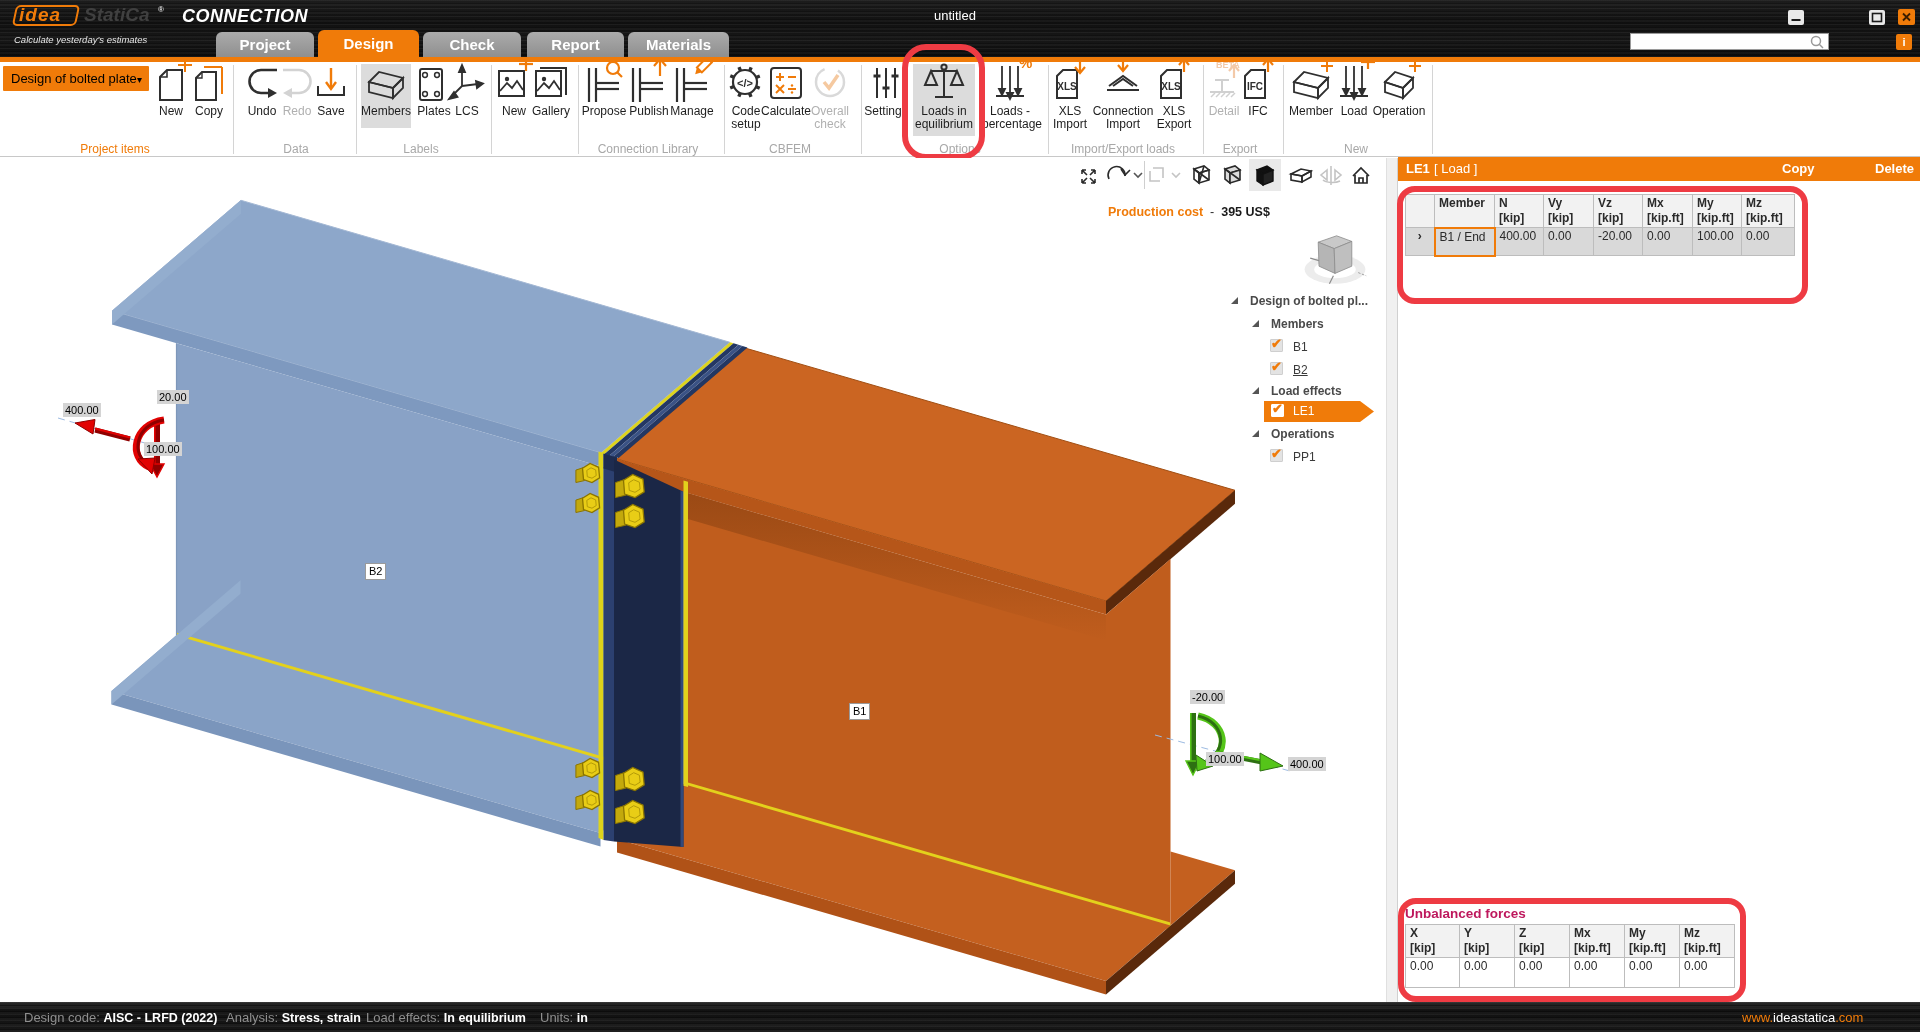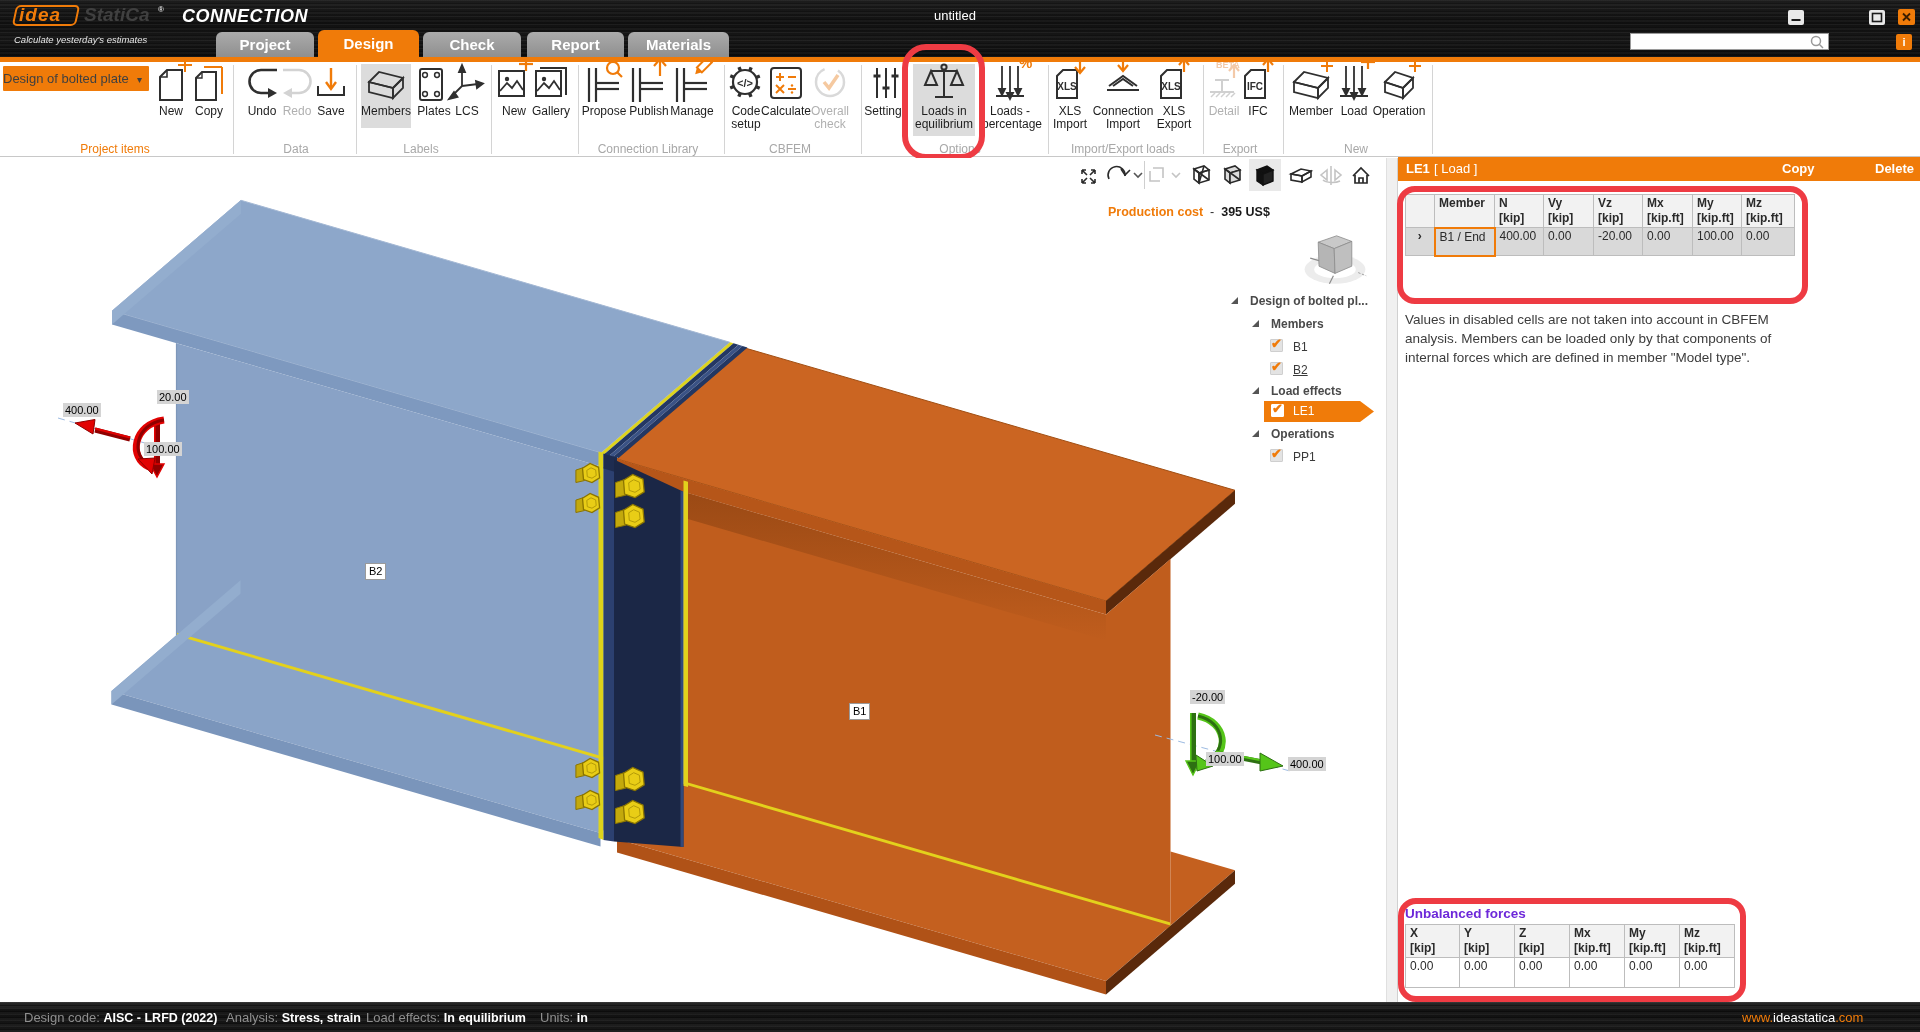"Design of bolted plate" #btn-dbp { color: #404040 -> #000000; padding-left: none -> 8px }
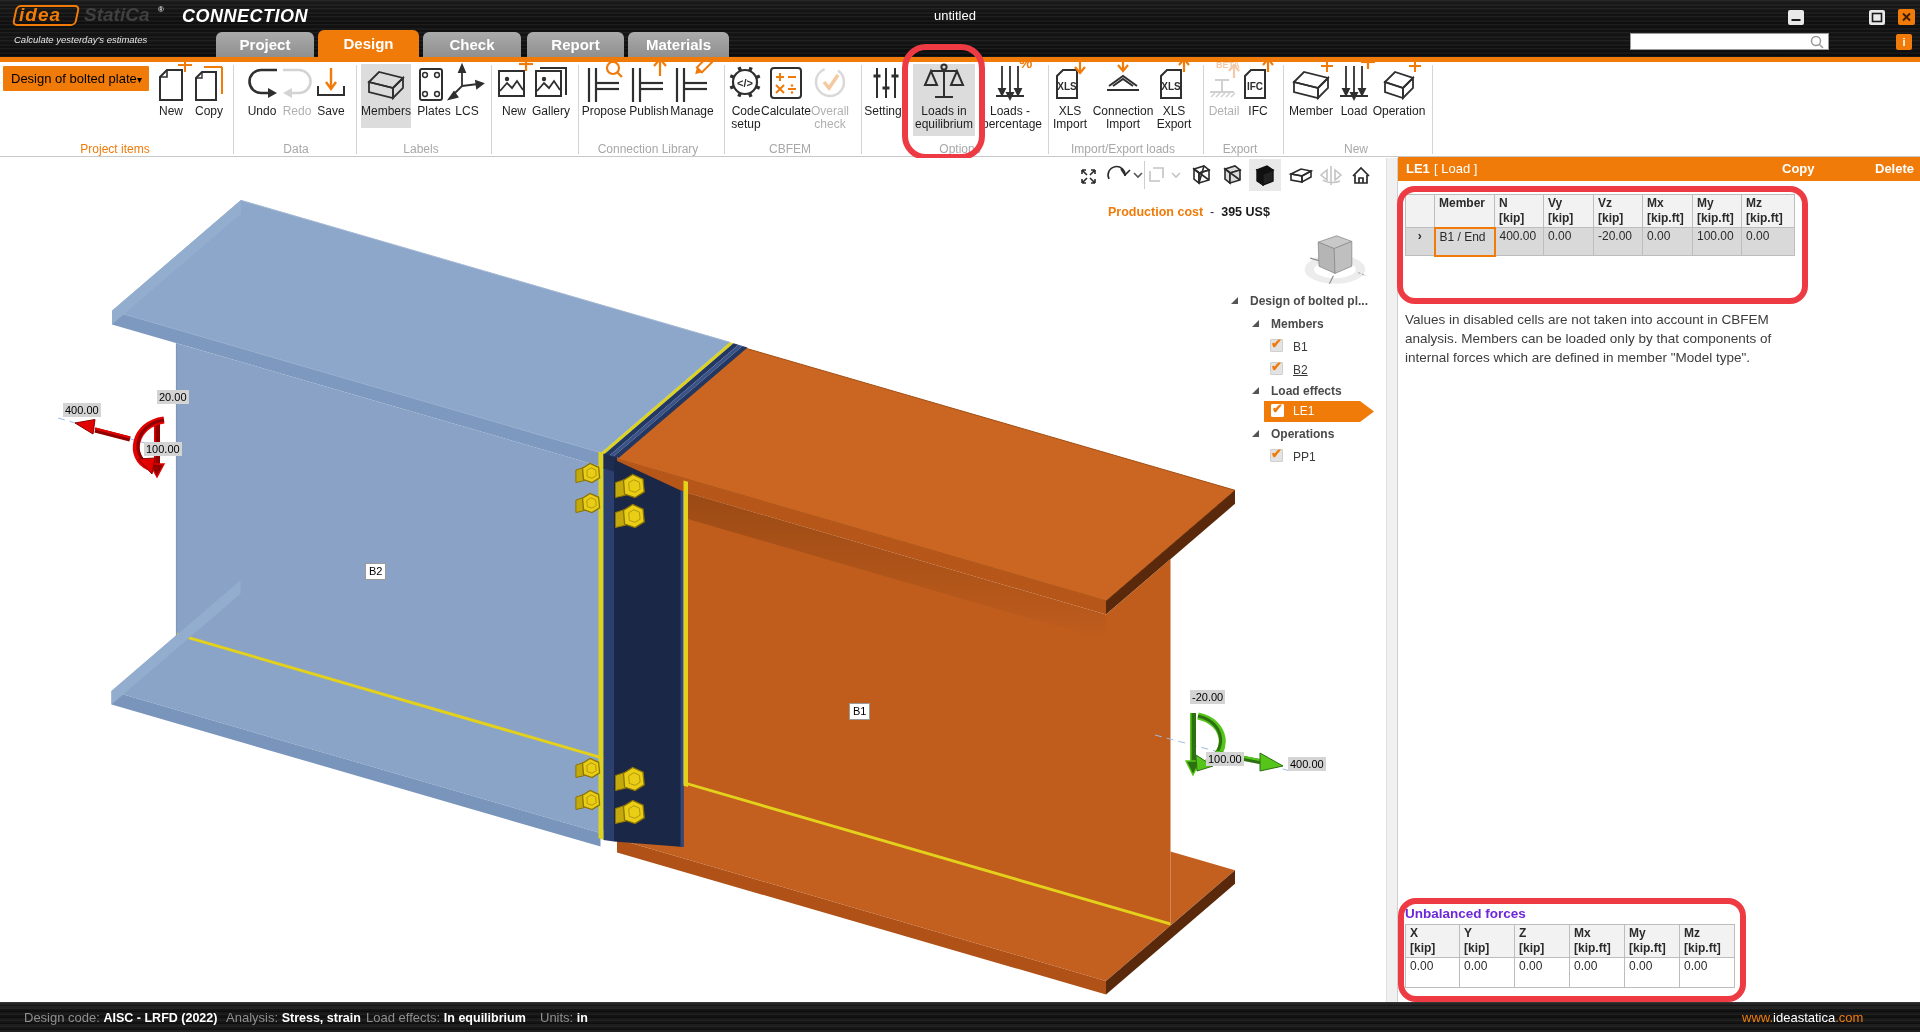"Values in disabled cells are" div { html: <div>Values in disabled cells are not taken into account in CBFEM analysis. Members can be loaded only by that components of internal forces which are defined in member "Model type".</div> -> none }
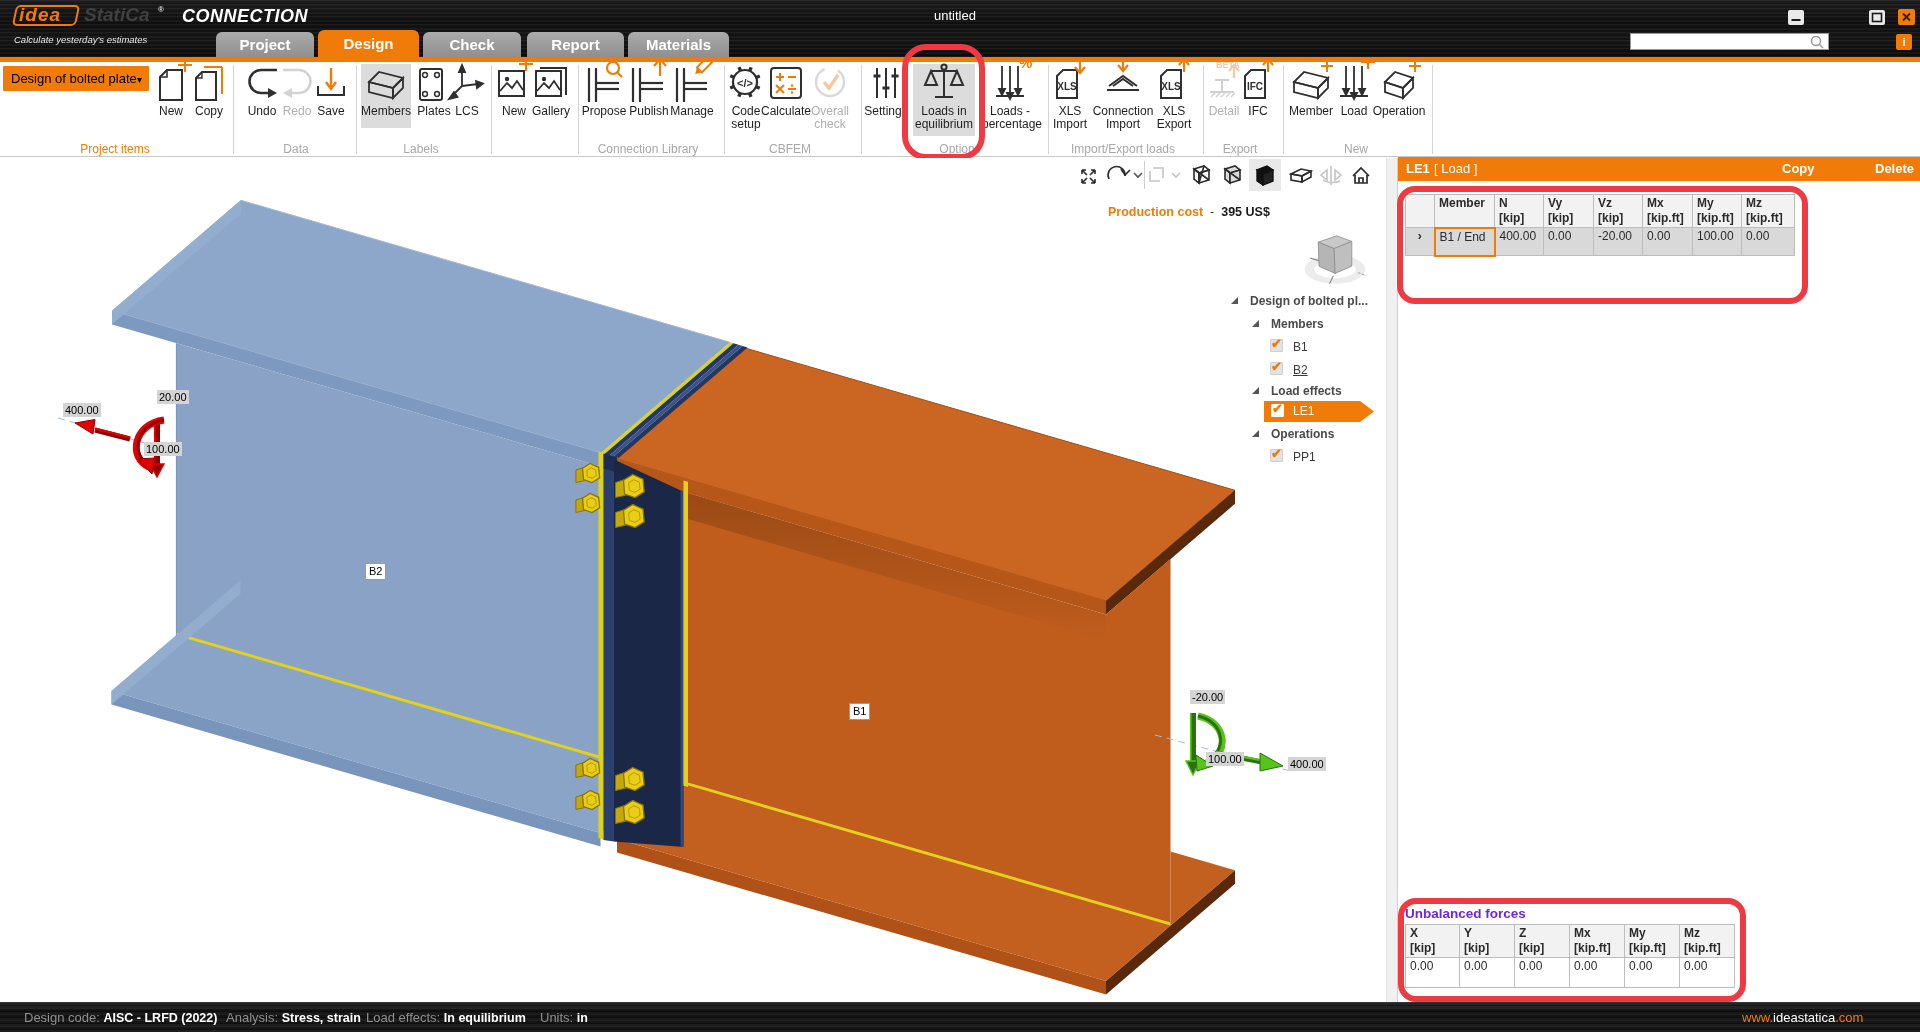"Unbalanced forces" #unb-title { color: #6d28d9 -> #be185d }
